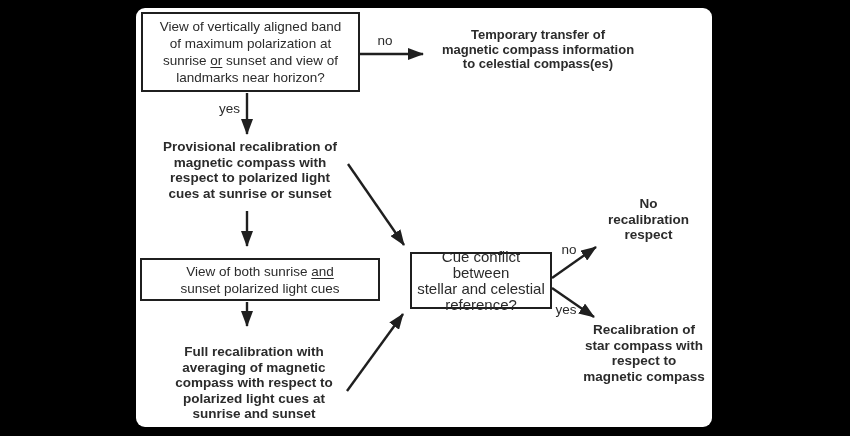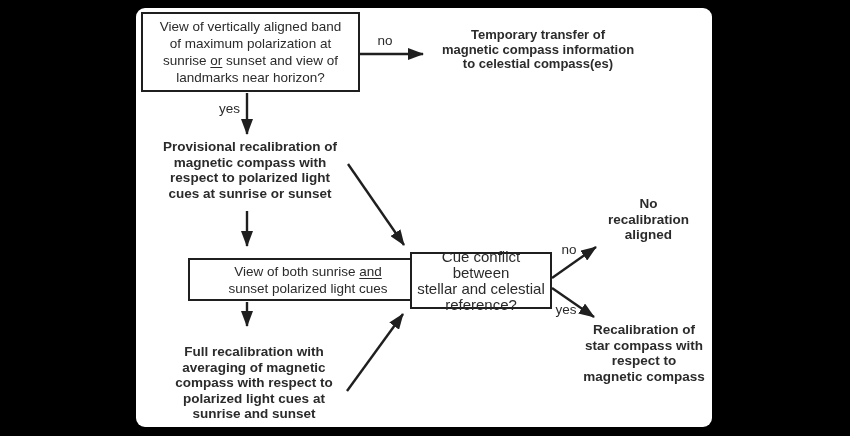"aligned" span { text: aligned -> respect }
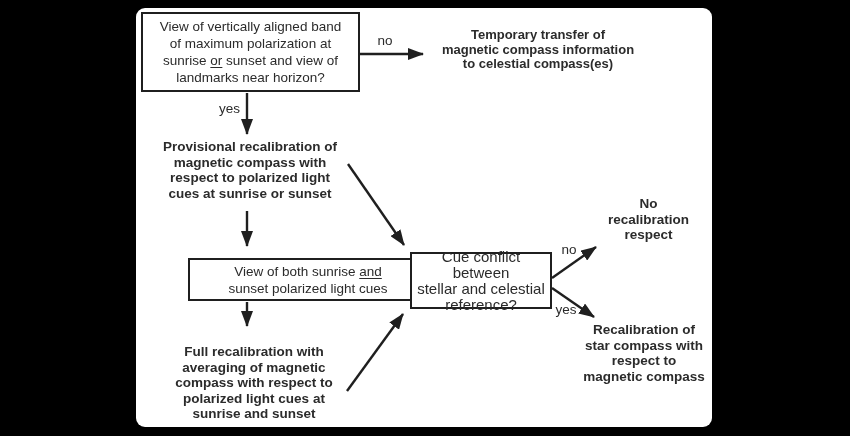"View of both sunrise and" #q-both-cues { margin-left: 48px -> none }
